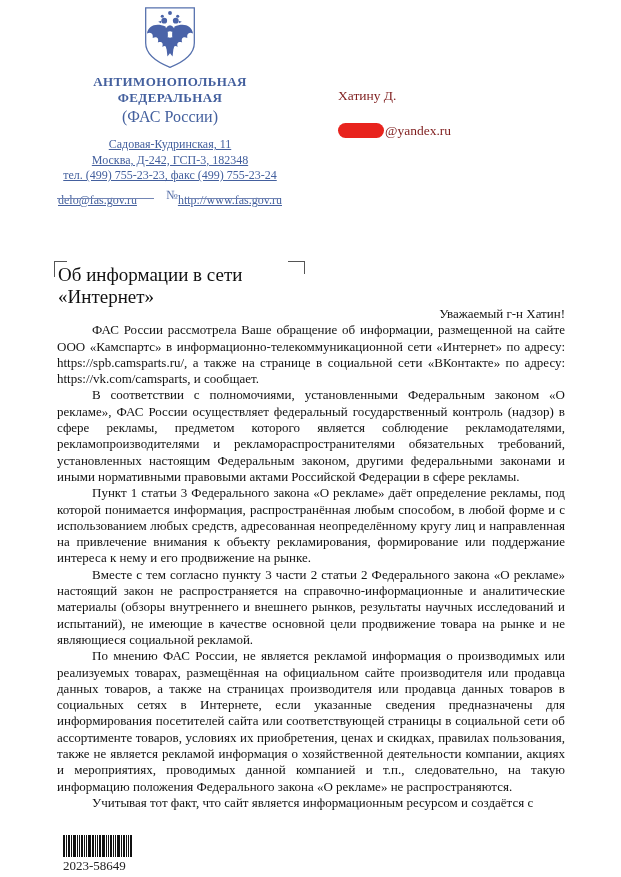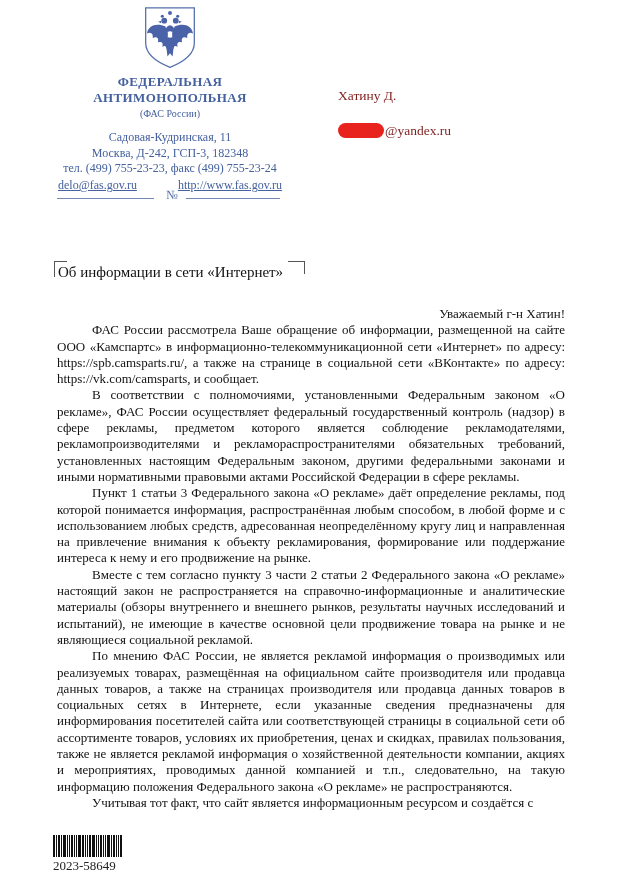"ФЕДЕРАЛЬНАЯ" div { order: before "АНТИМОНОПОЛЬНАЯ" -> after "АНТИМОНОПОЛЬНАЯ" }
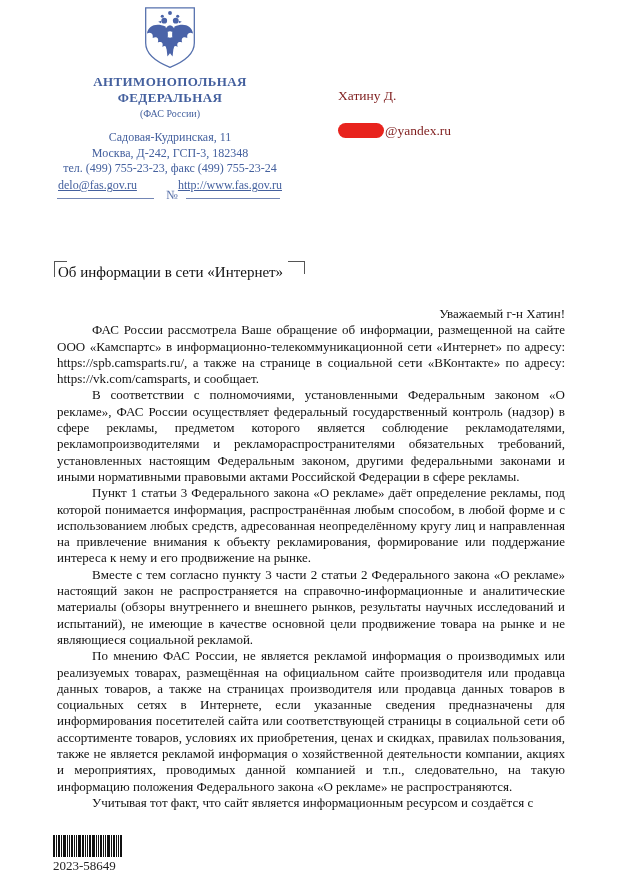"(ФАС России)" .org-short { font-size: 10px -> 16px }
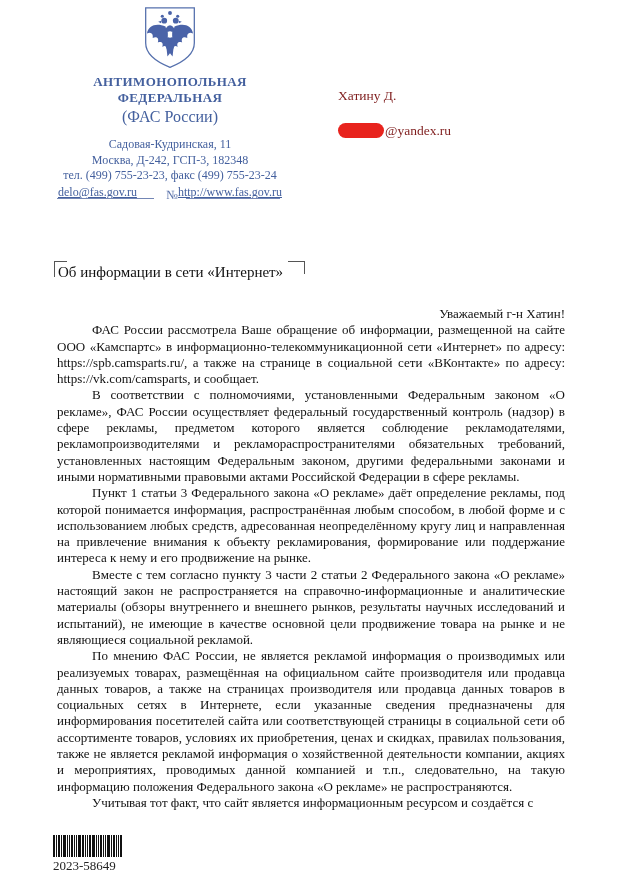"Садовая-Кудринская, 11" .addr { text-decoration: none -> underline }
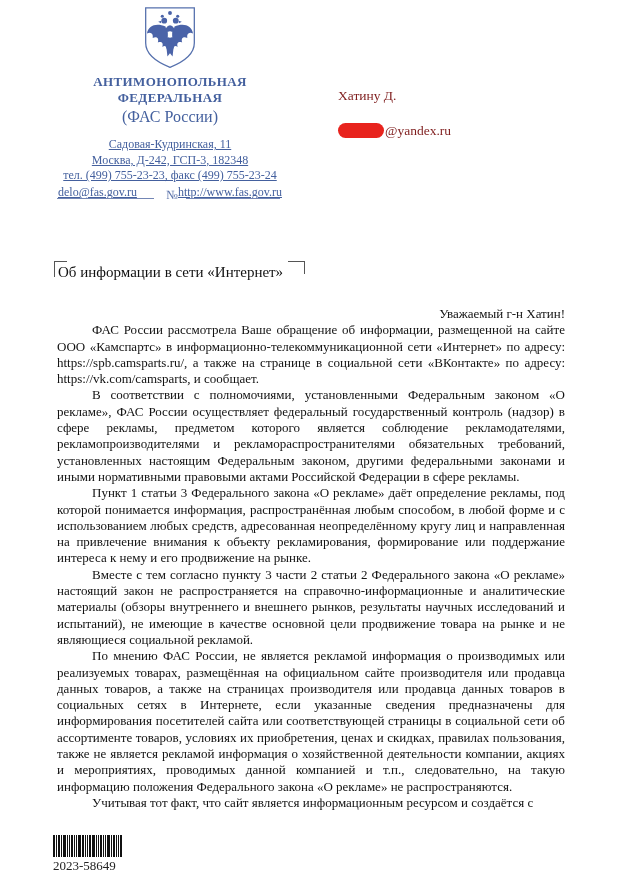"delo@fas.gov.ru" .links-row { margin-top: 1px -> 9px }
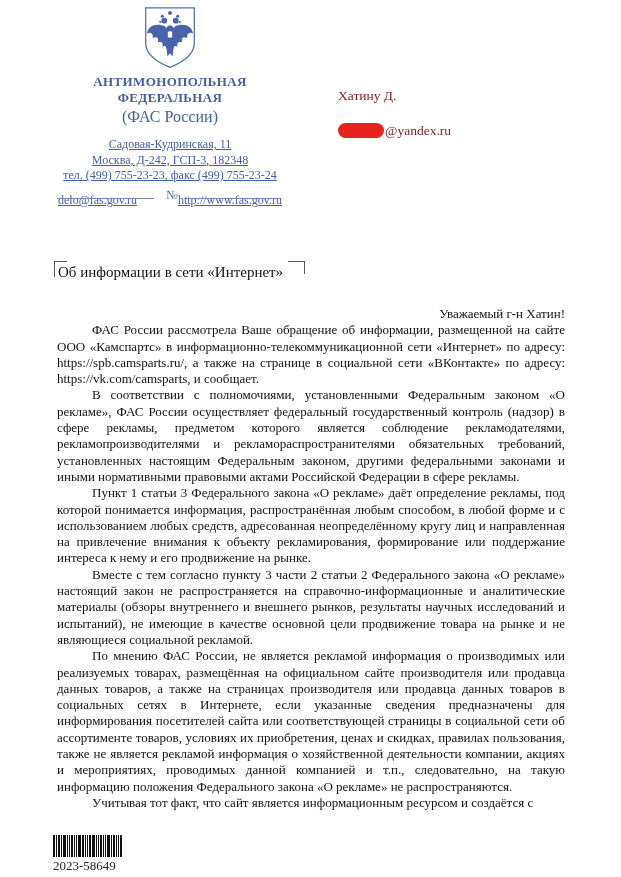"Об информации в сети «Интернет»" .subject-text { font-size: 15px -> 19px }
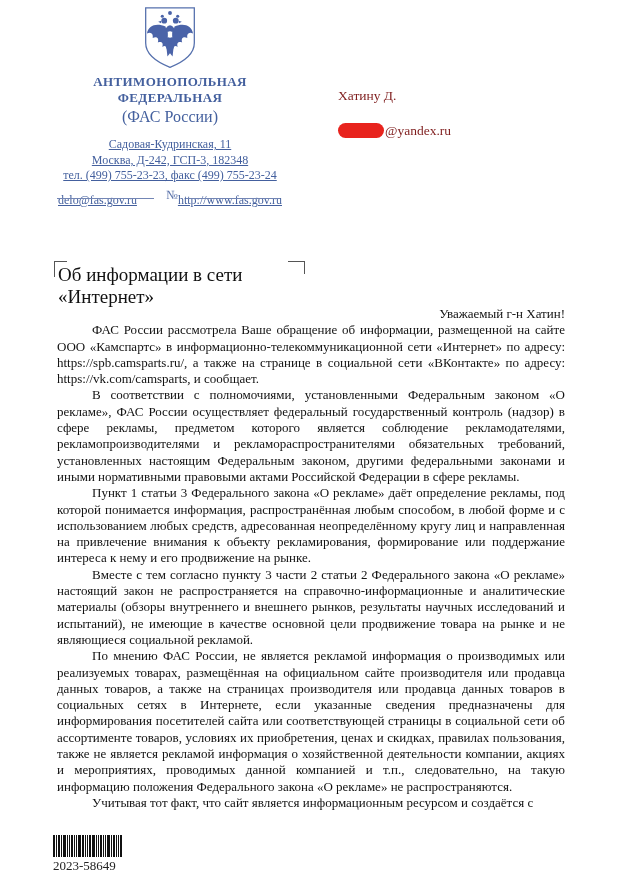"2023-58649" .footer { left: 53px -> 63px }
